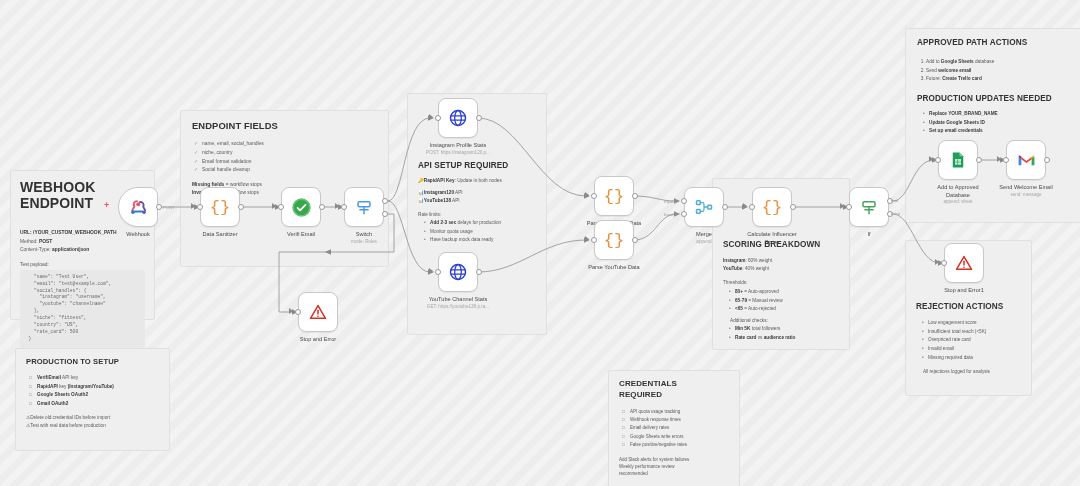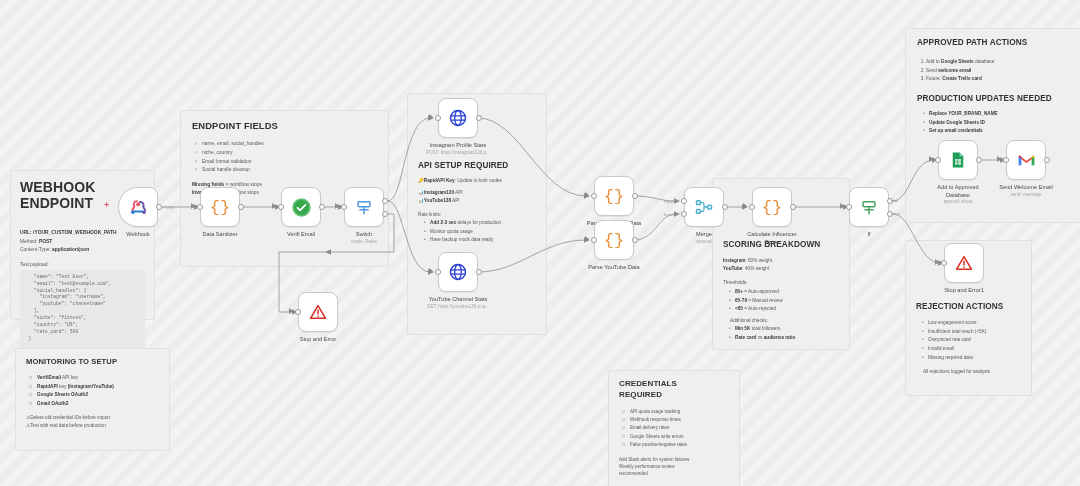"MONITORING TO SETUP" div.note-t { text: MONITORING -> PRODUCTION }
